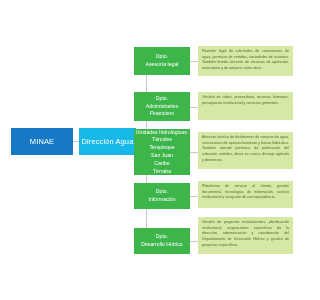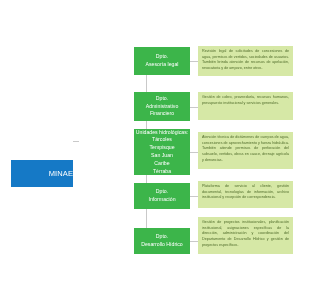"MINAE" .node-blue { justify-content: flex-end -> center; margin-top: 32px -> none }
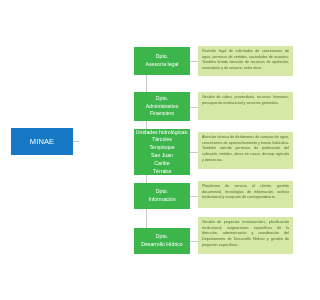"Dirección Agua" div.node-blue { html: none -> <div> <span>Dirección Agua</span> </div> }
